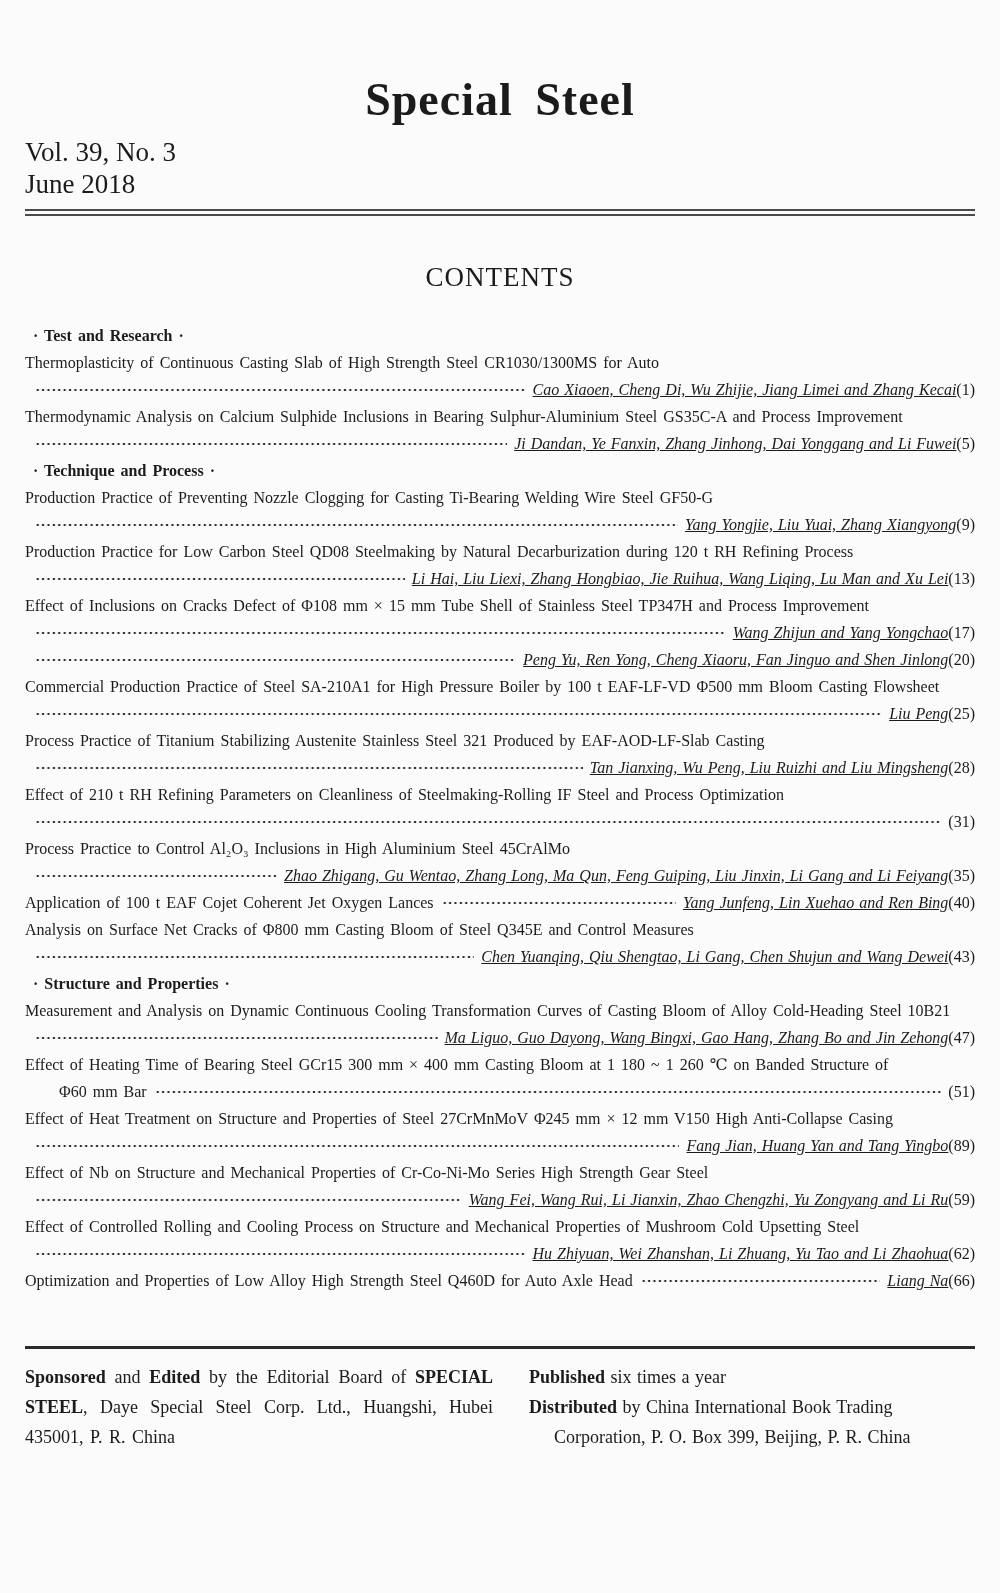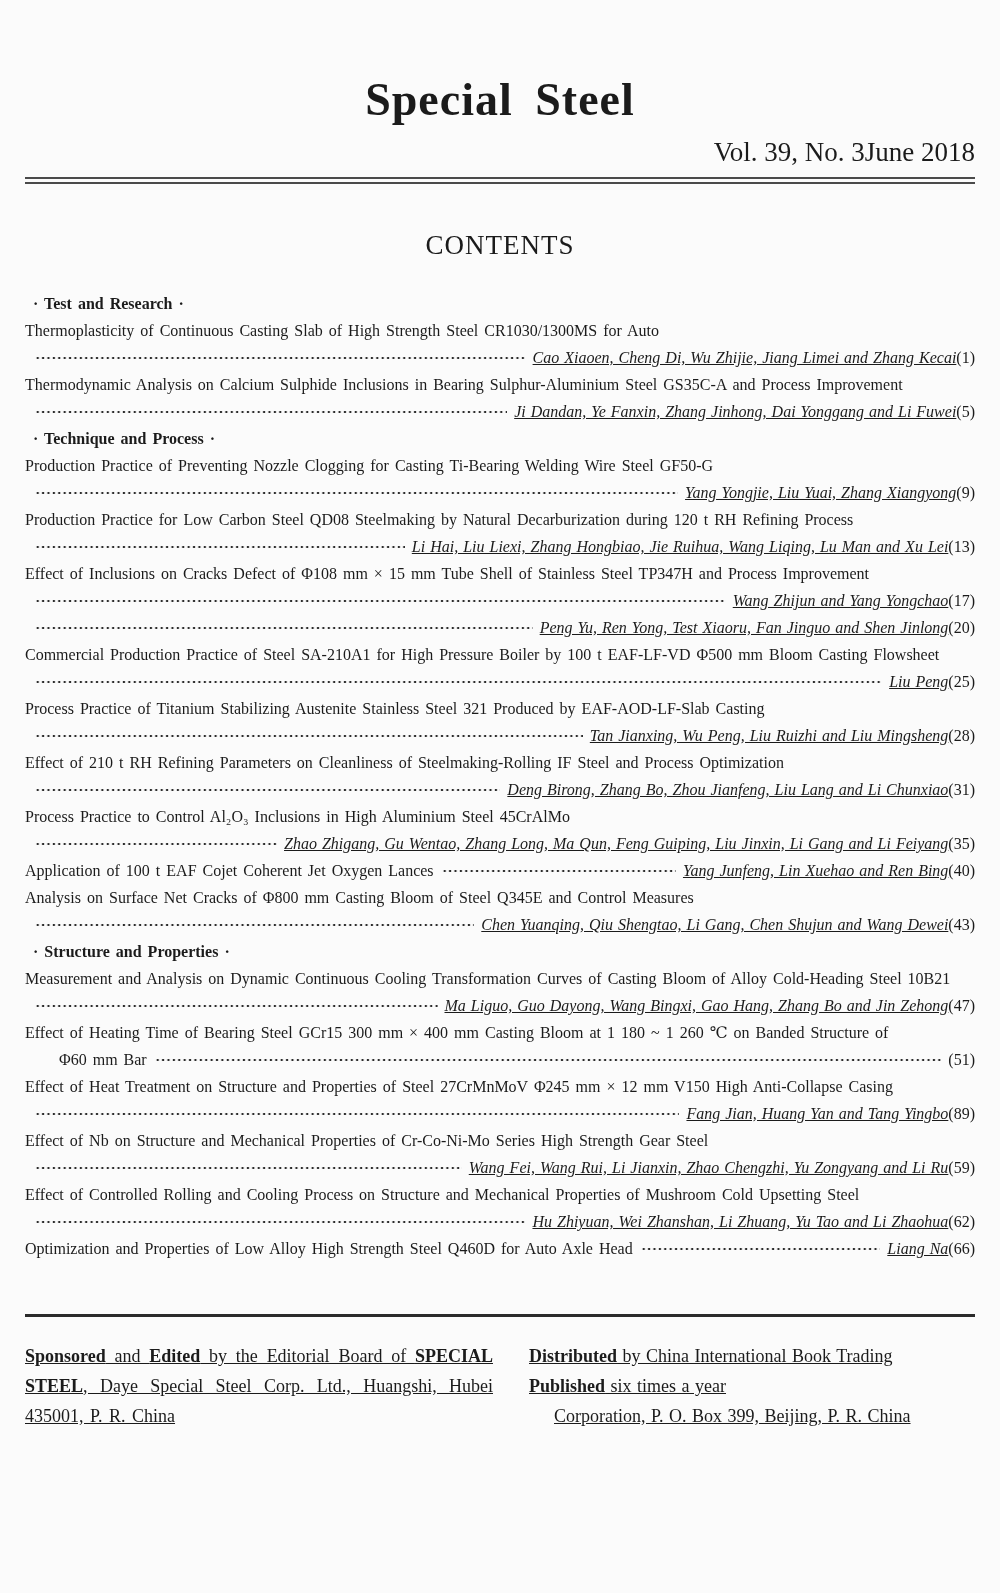"Vol. 39, No. 3" .vol-row { flex-direction: none -> column; justify-content: flex-end -> flex-start }
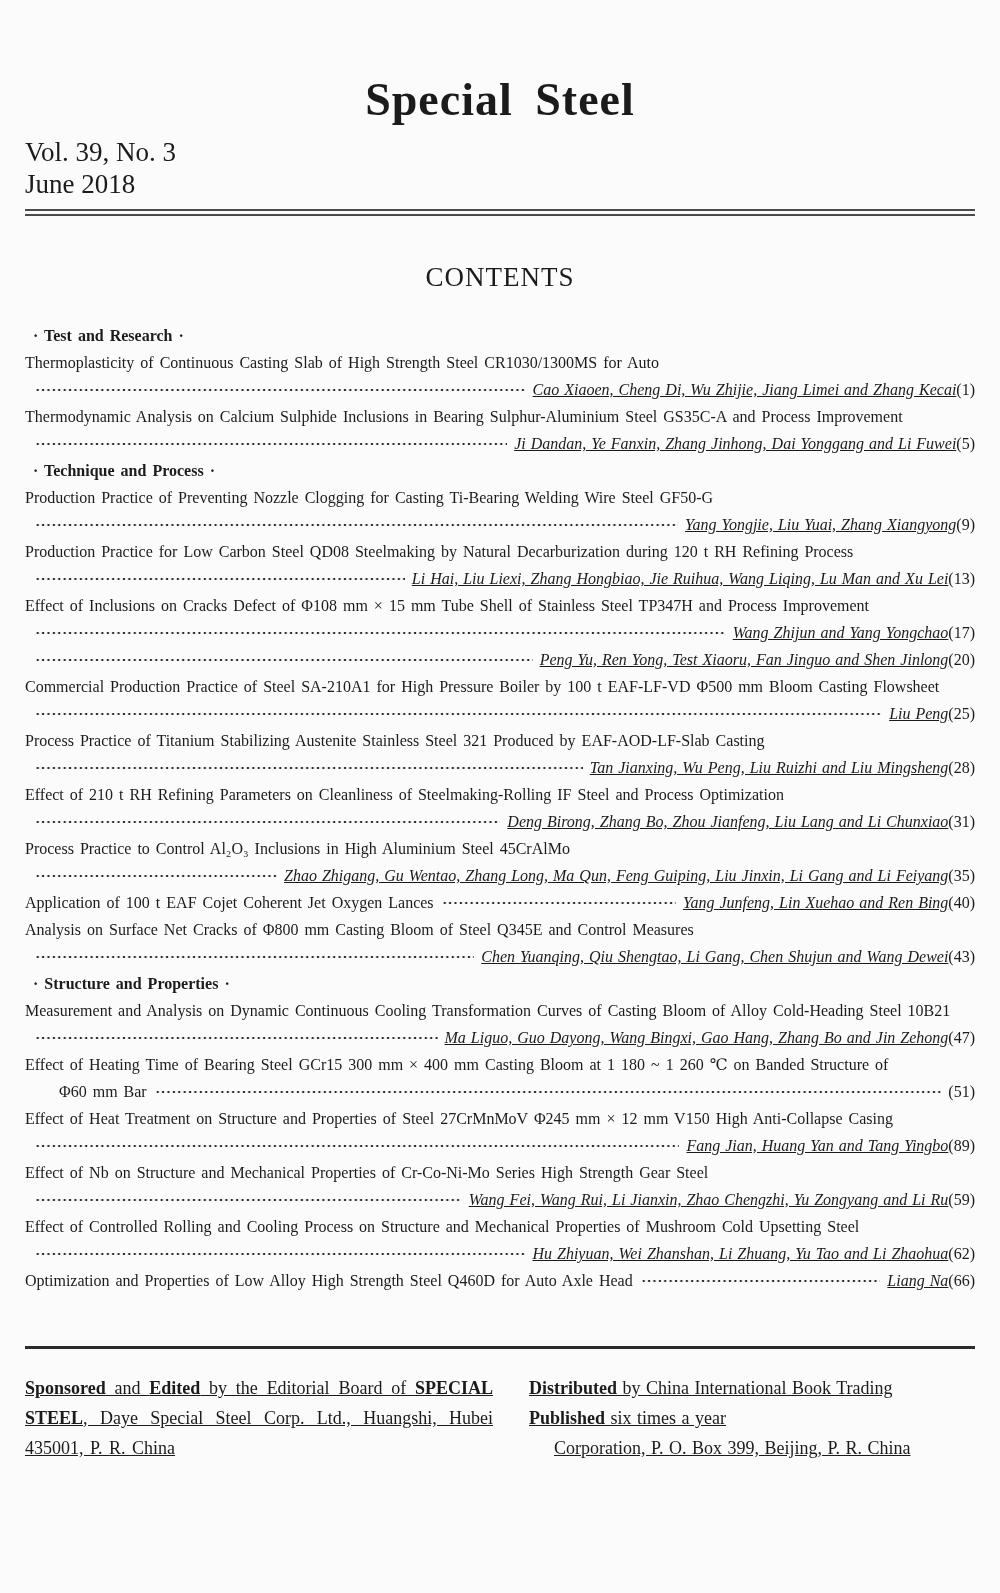"Peng Yu, Ren Yong, Test" span.auth { text: Test -> Cheng }
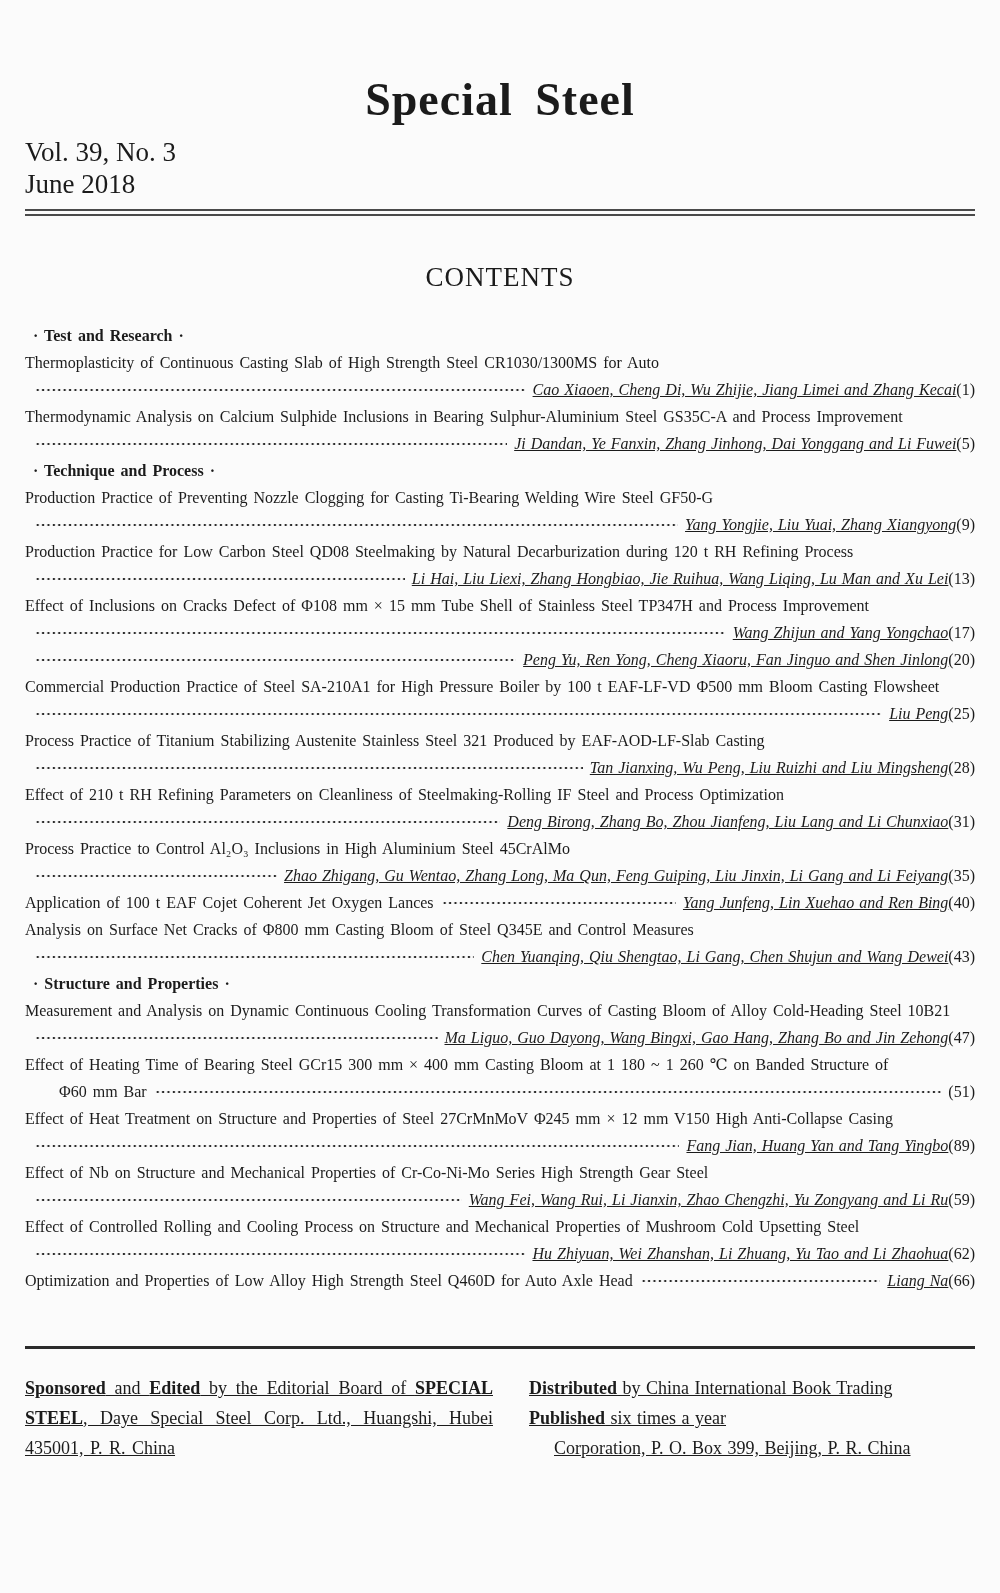"Deng Birong, Zhang Bo, Zhou" span.auth { html: <span>Deng Birong, Zhang Bo, Zhou Jianfeng, Liu Lang and Li Chunxiao</span> -> none }
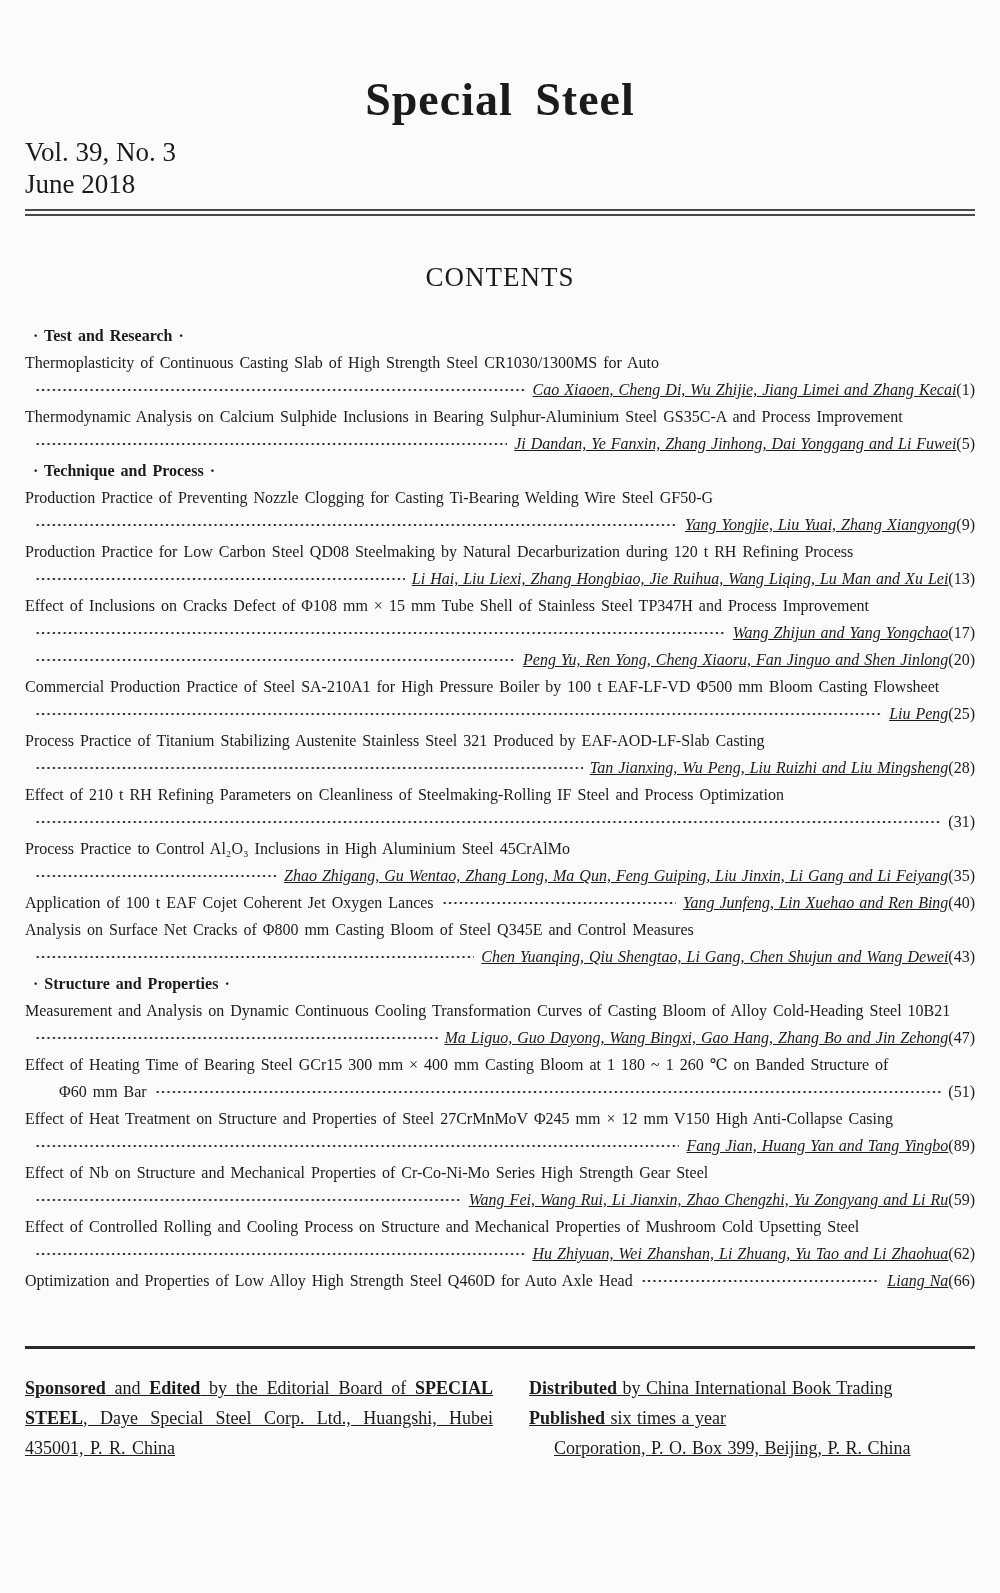"Sponsored and Edited by the" .footer { padding-top: 24px -> 13px; text-decoration: underline -> none }
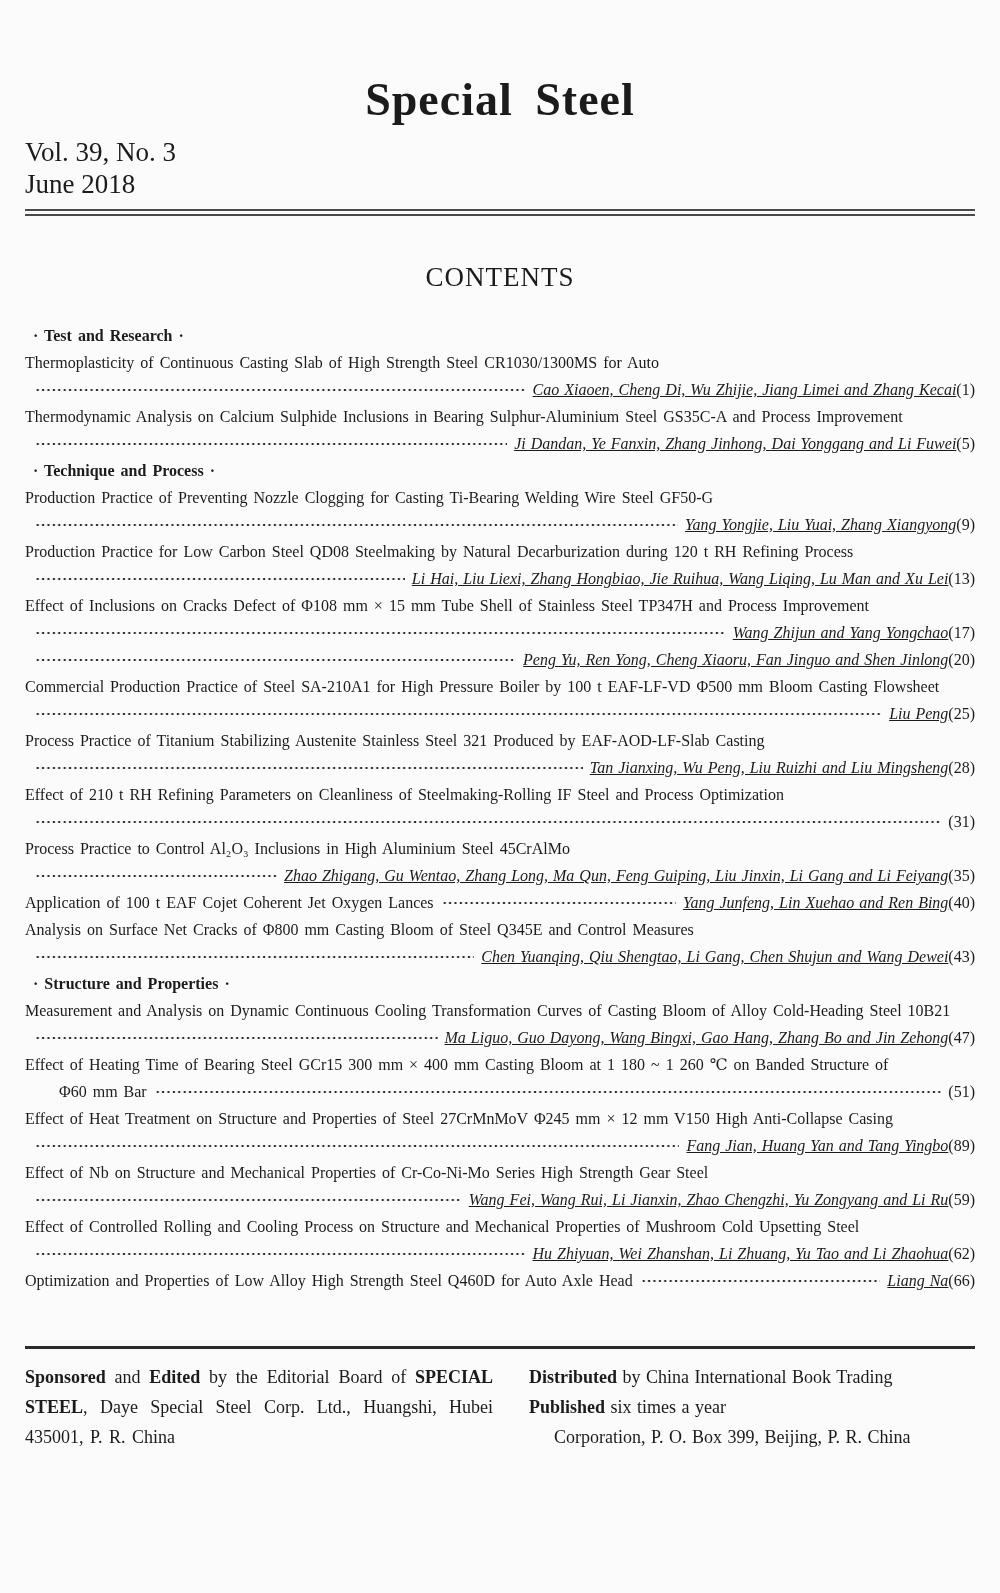"Distributed by China International Book" div { order: before "Published six times a year" -> after "Published six times a year" }
